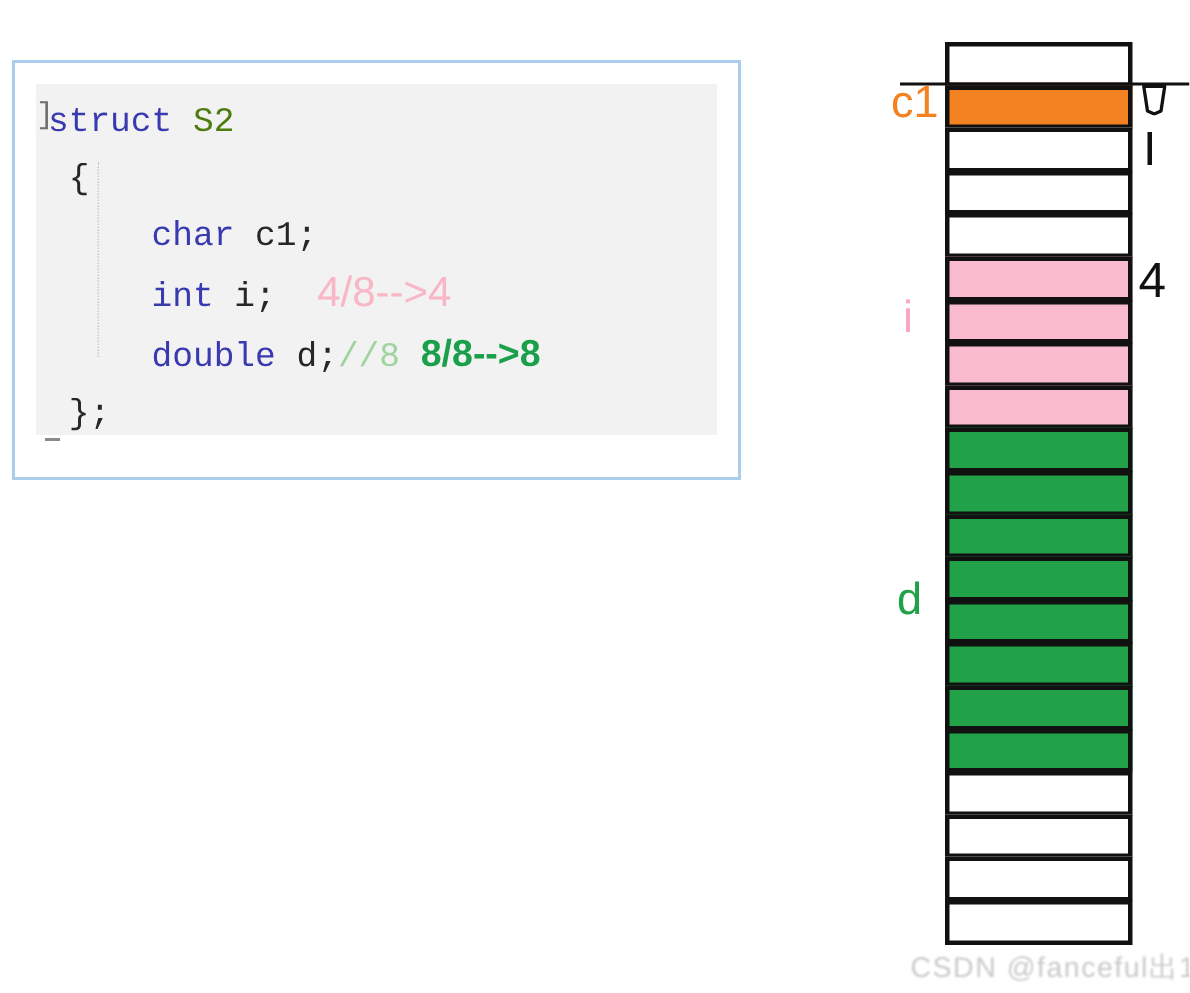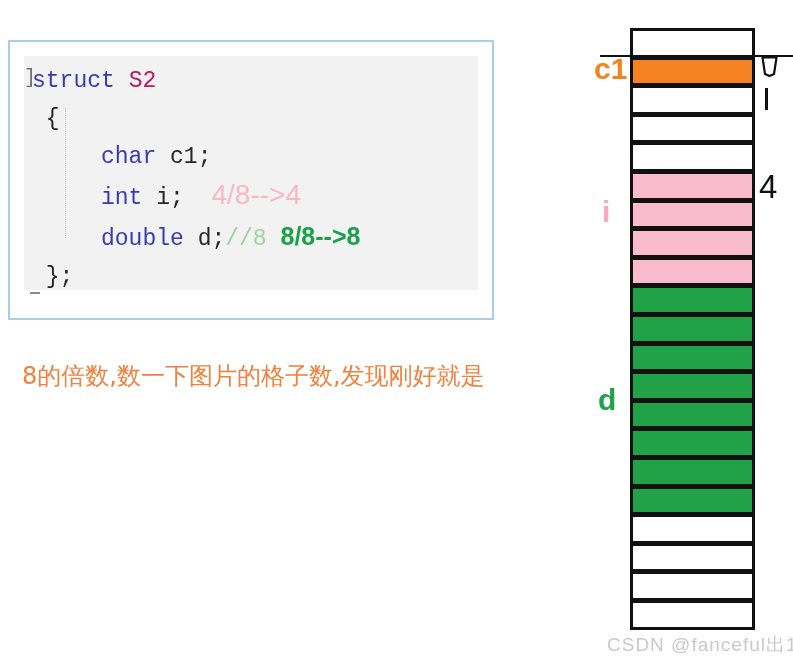"S2" .typename { color: #be185d -> #4d7c0f }
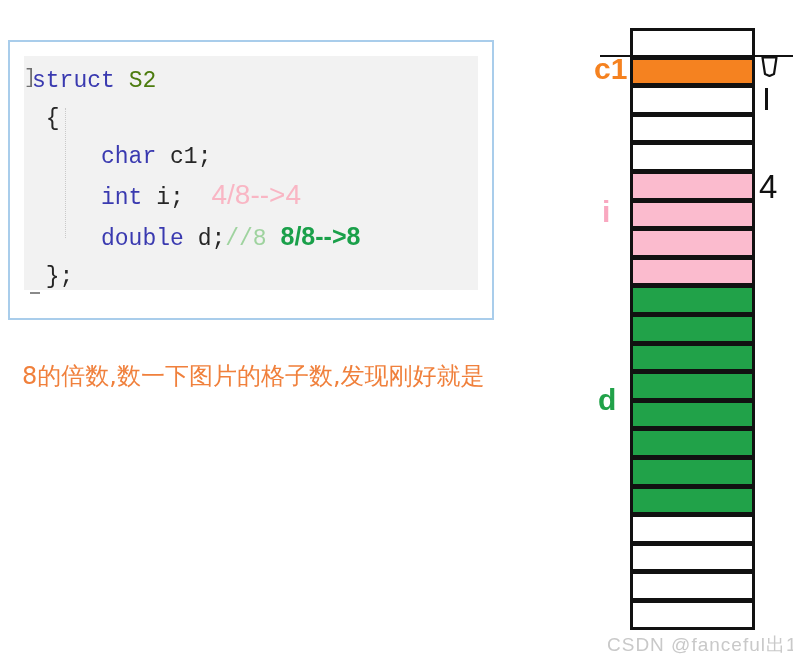"c1" .memlabel { font-weight: bold -> normal }
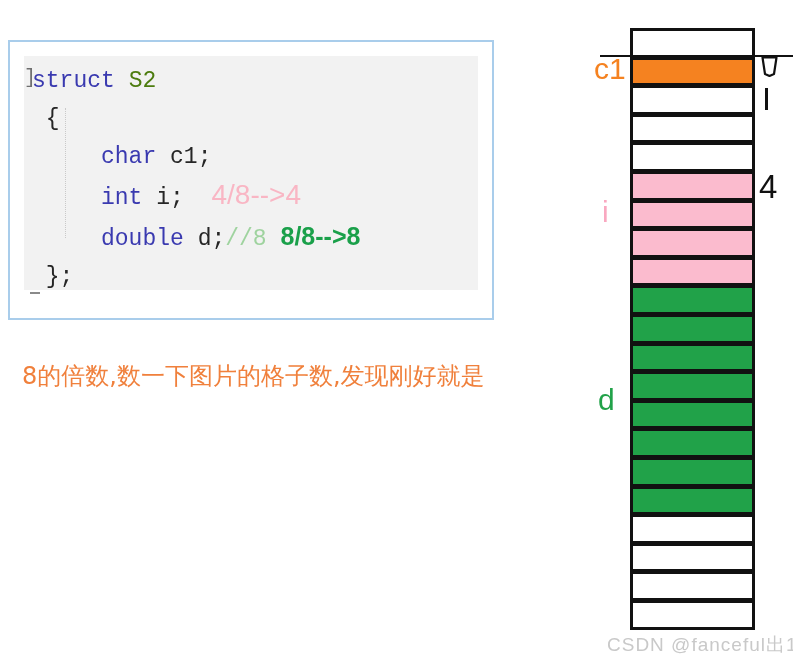"8的倍数,数一下图片的格子数,发现刚好就是" div { html: <div>8的倍数,数一下图片的格子数,发现刚好就是</div> -> none }
